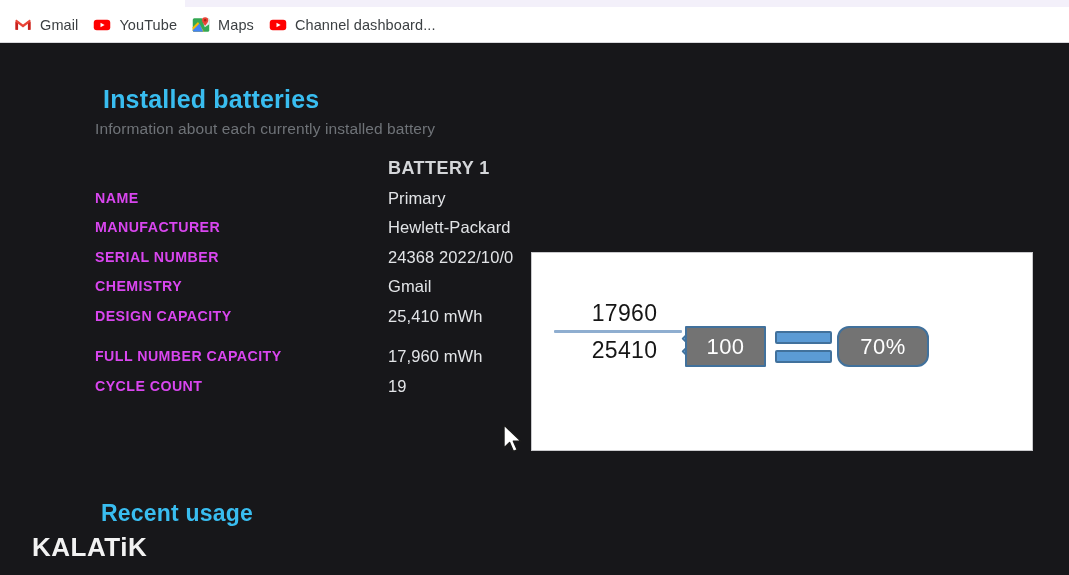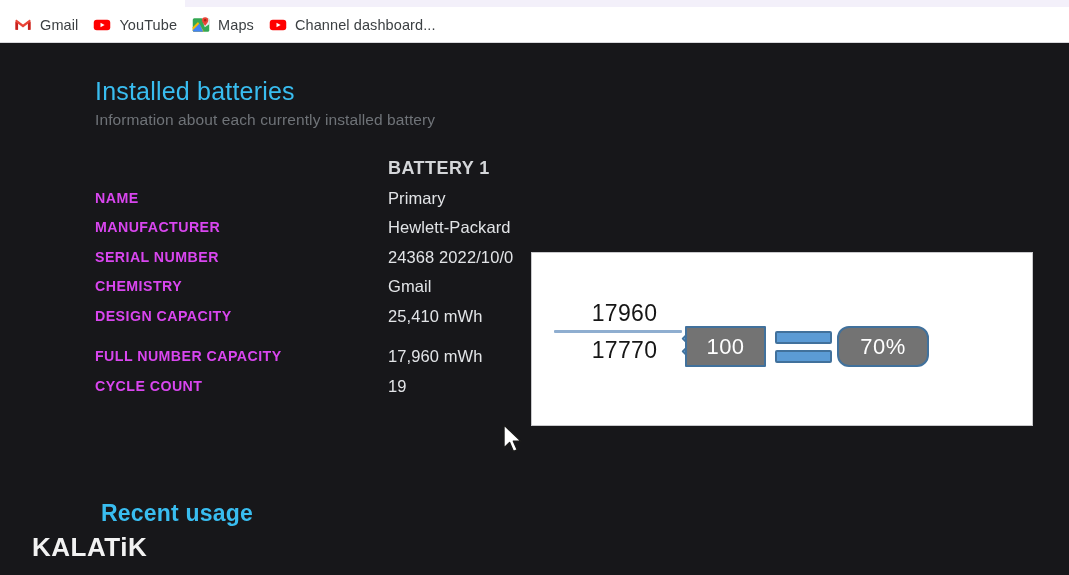"Installed batteries" .section-title { font-weight: 400 -> 700; margin: 0 -> 8px }
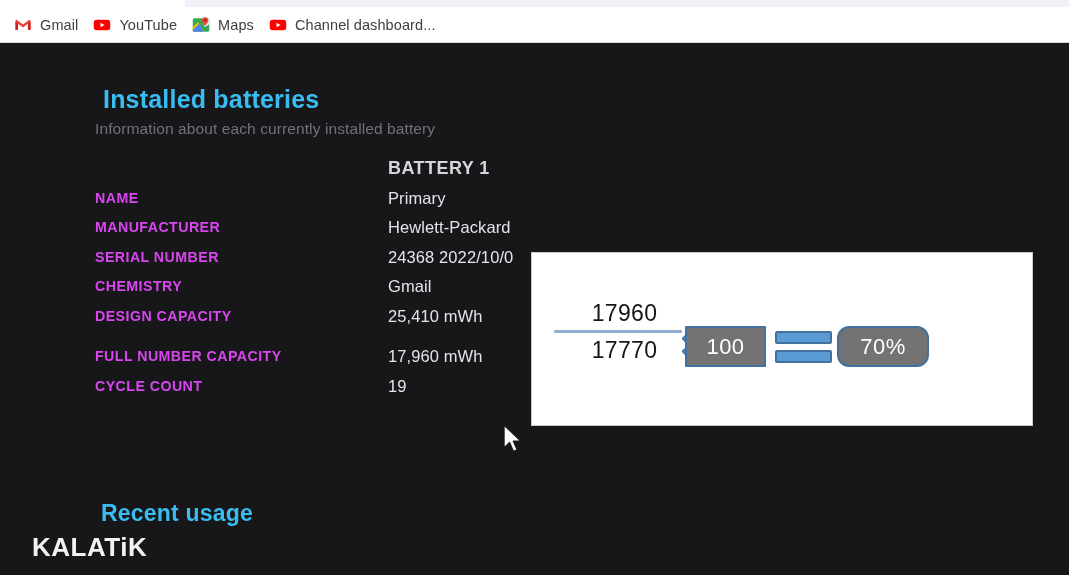"17960" #math-overlay { height: 174px -> 199px }
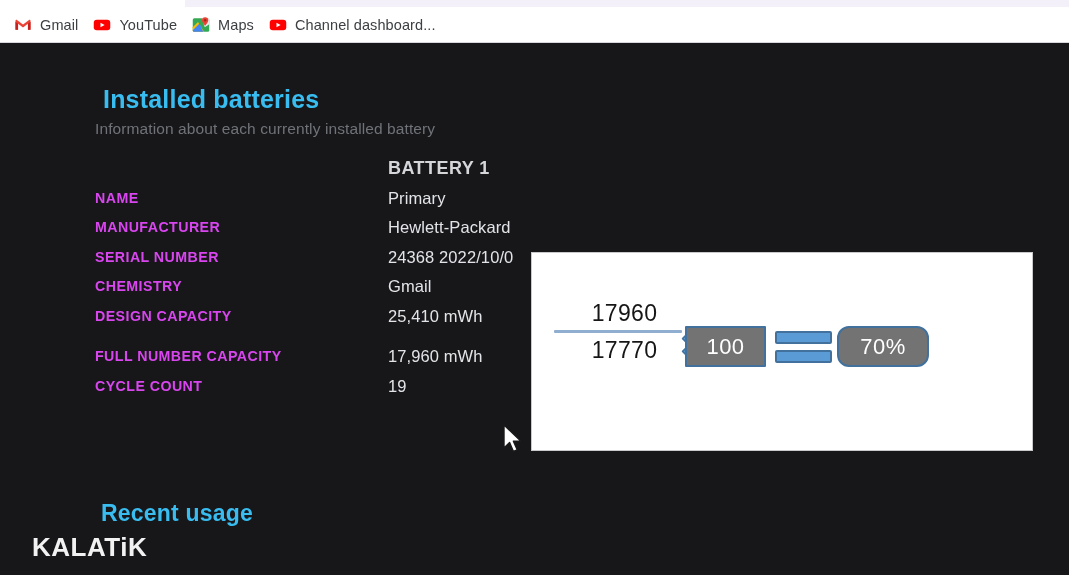"17770" div.frac-den { text: 17770 -> 25410 }
